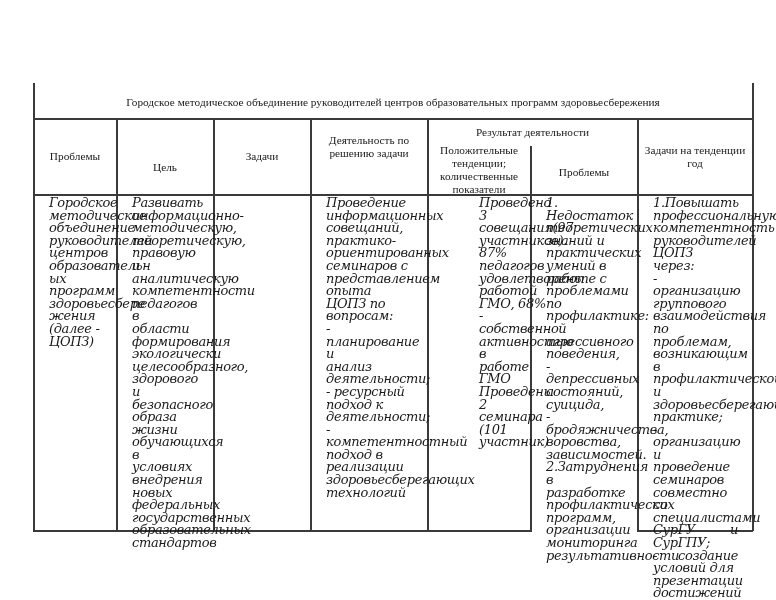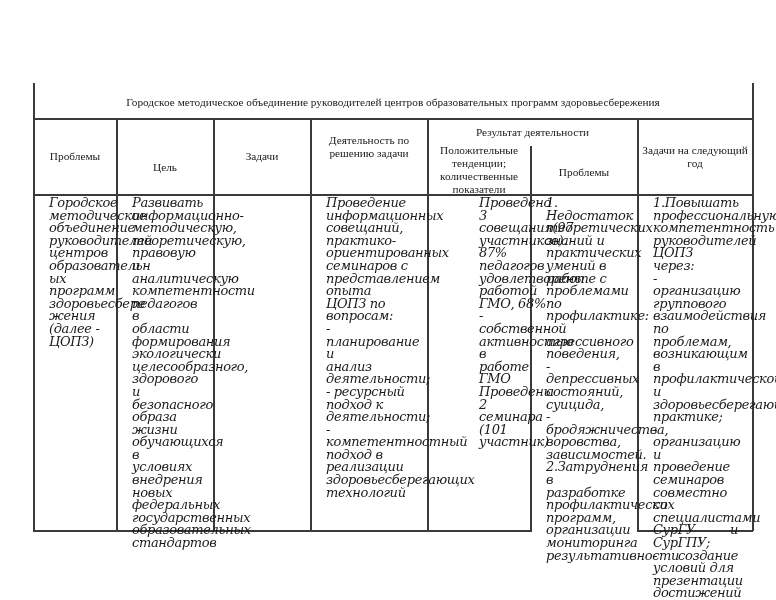"Задачи на следующий год" div.cell { text: следующий -> тенденции }
